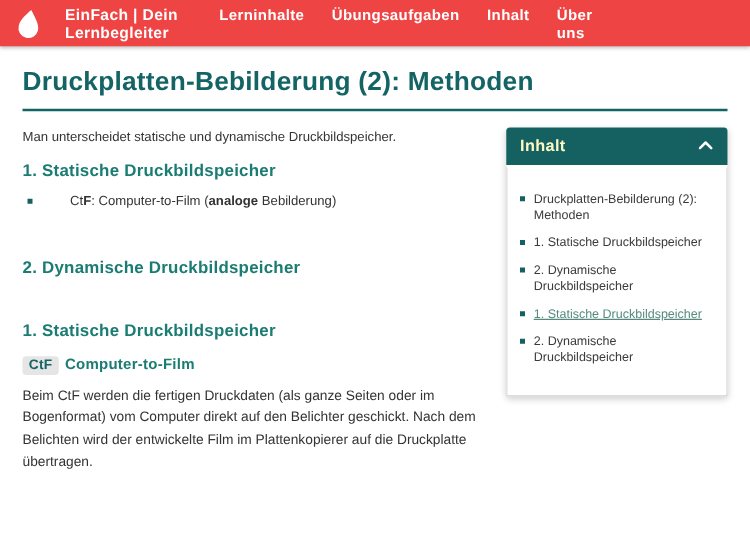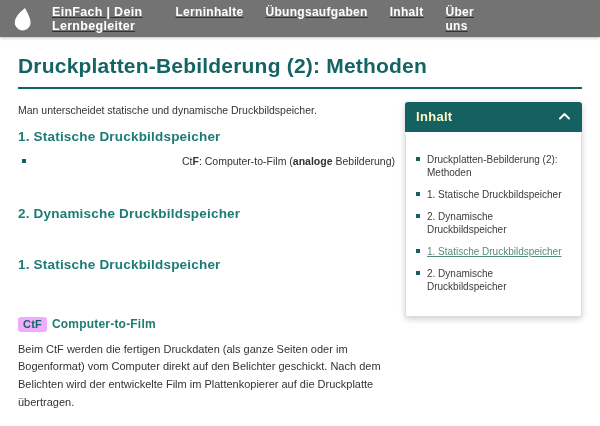"EinFach | Dein Lernbegleiter" .navbar { background: #737373 -> #ef4444; text-decoration: underline -> none }
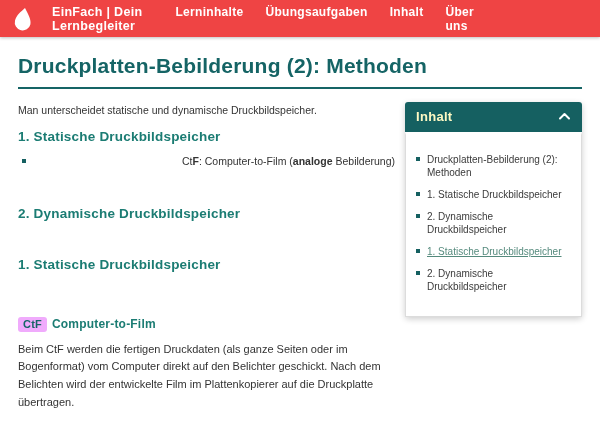"CtF: Computer-to-Film (analoge" ul.sq-list { text-align: right -> none }
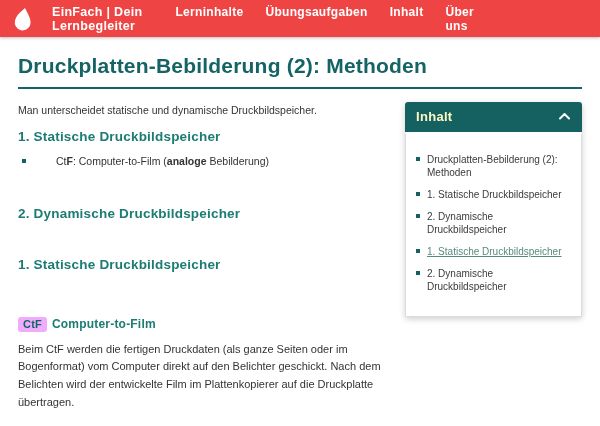"CtF" .badge { background: #f0abfc -> #e5e5e5; margin-top: 33px -> none }
